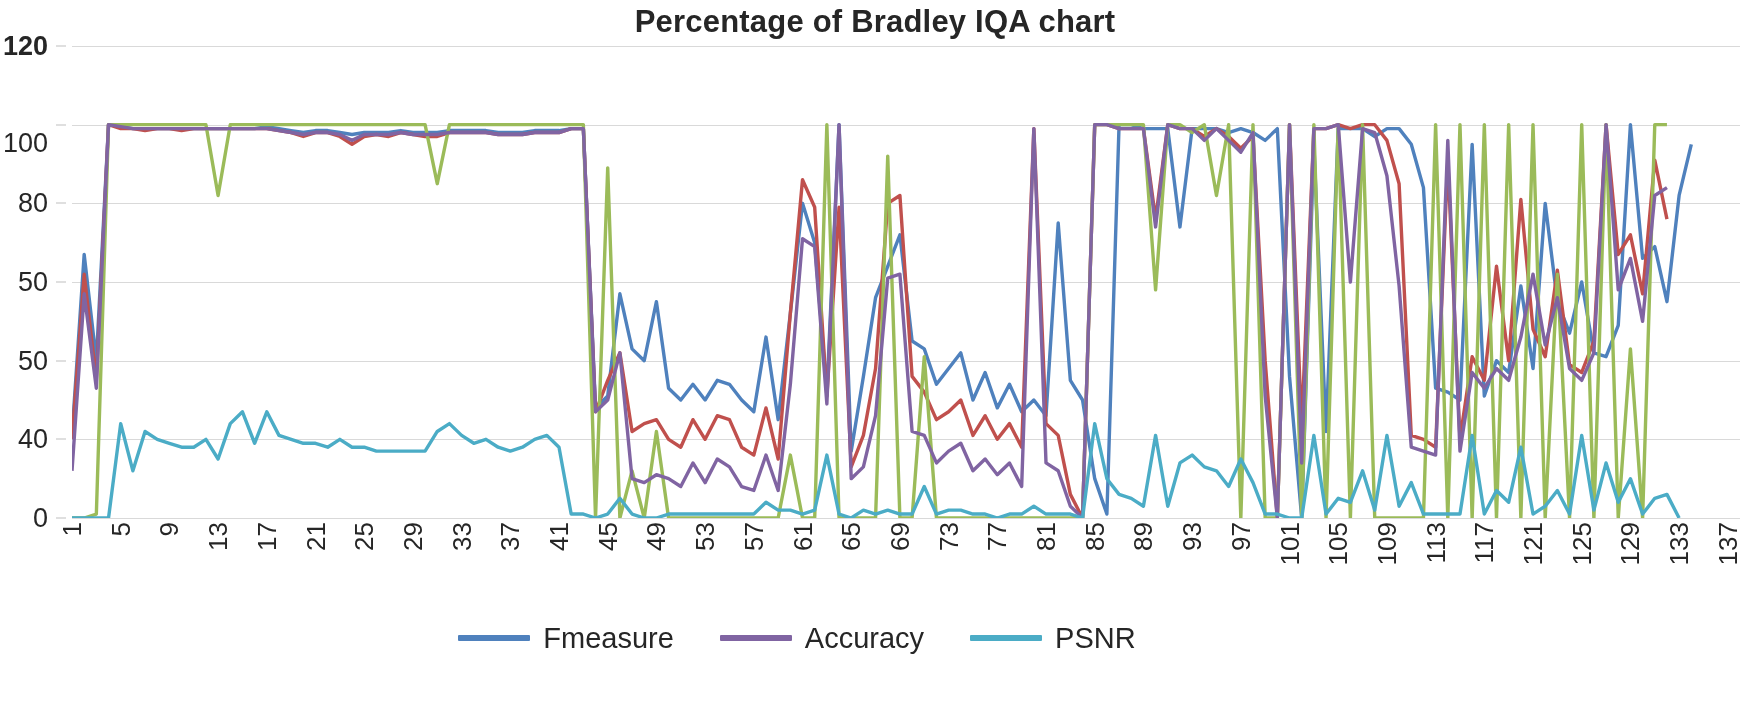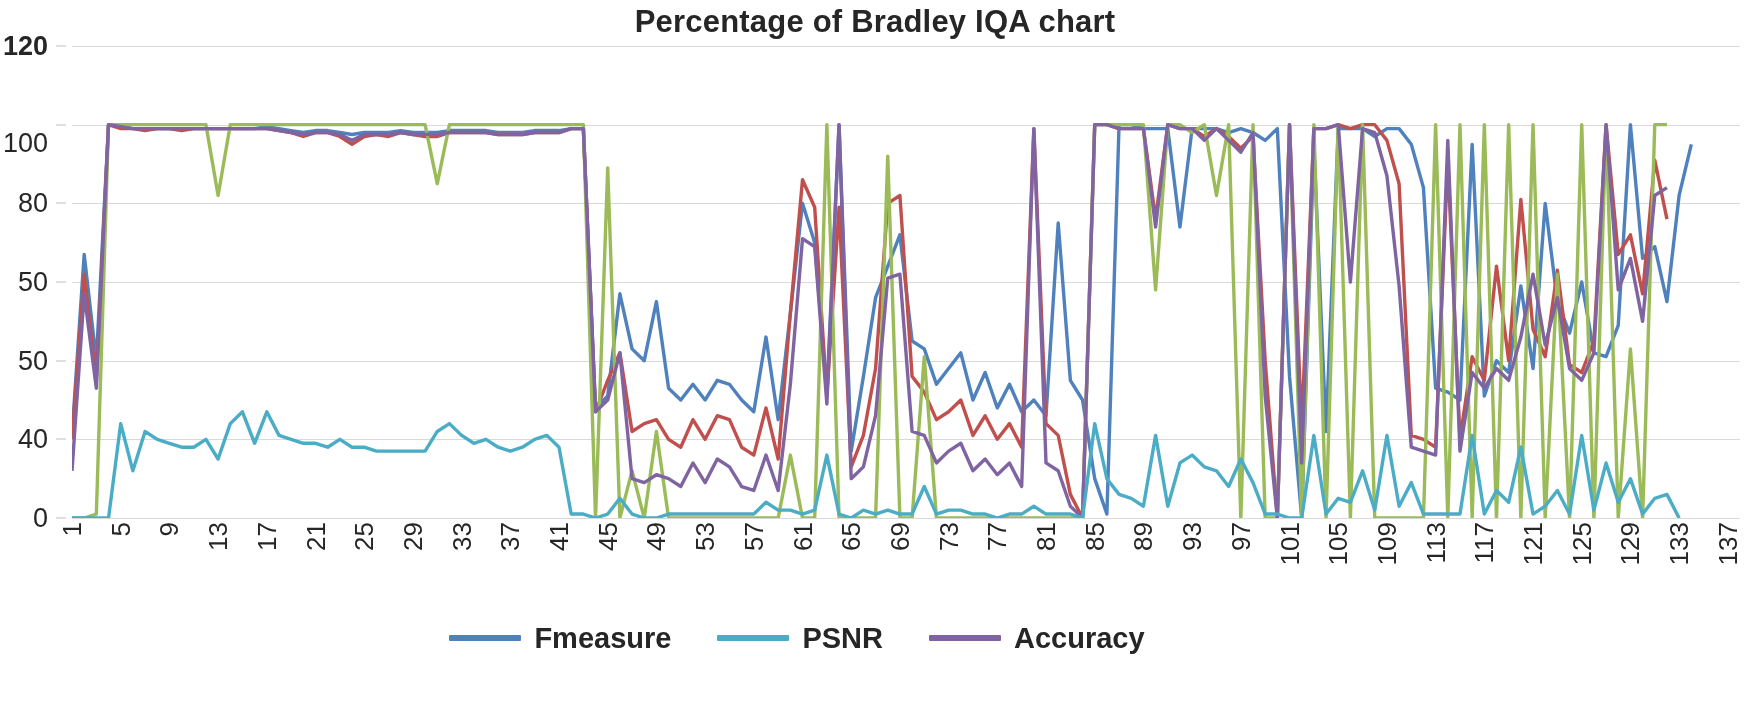"Fmeasure" #legend { font-weight: bold -> none }
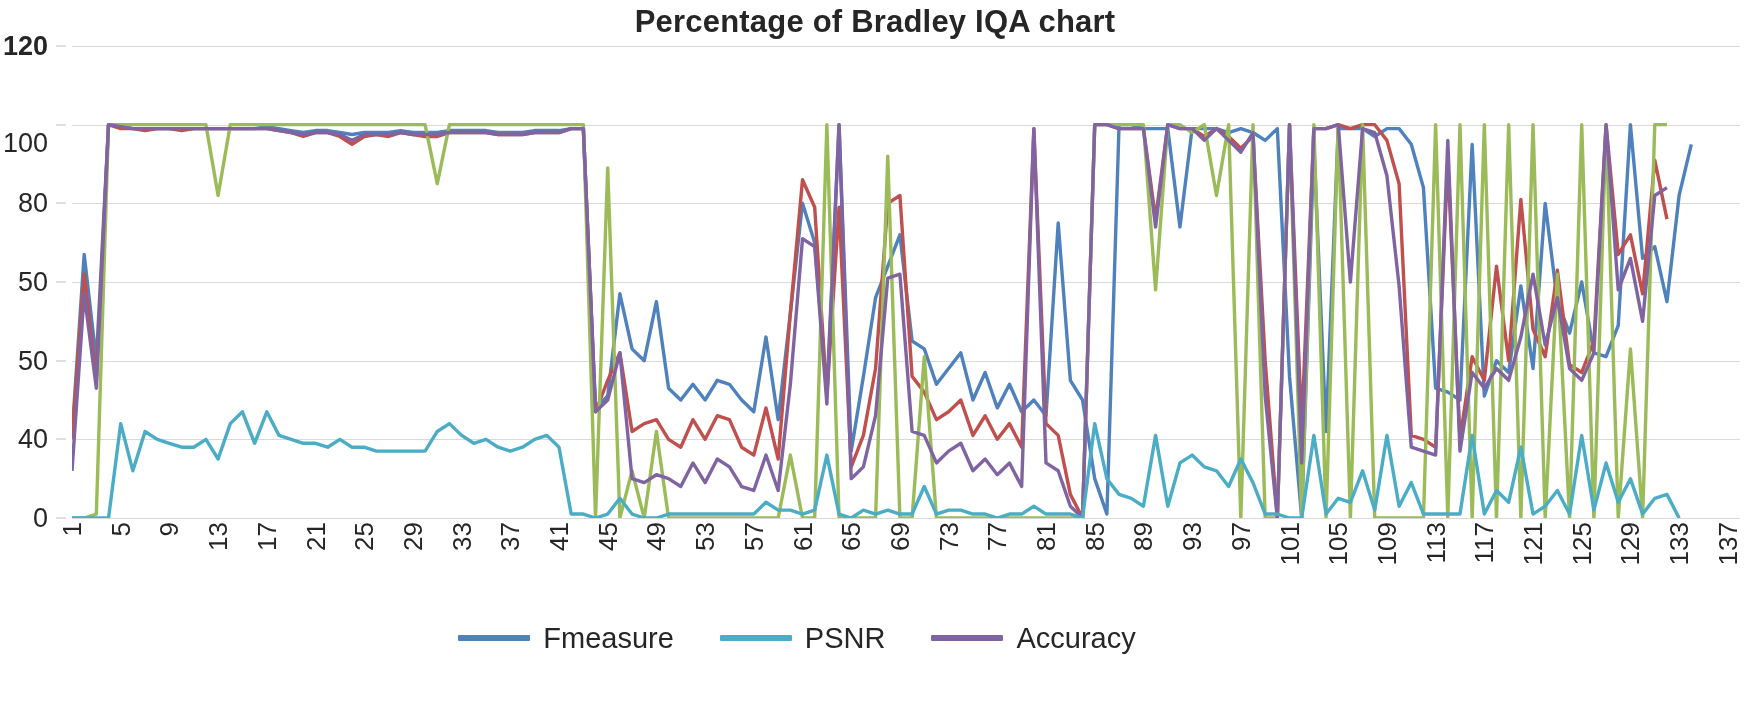"PSNR" div.legend-item { order: before "Accuracy" -> after "Accuracy" }
